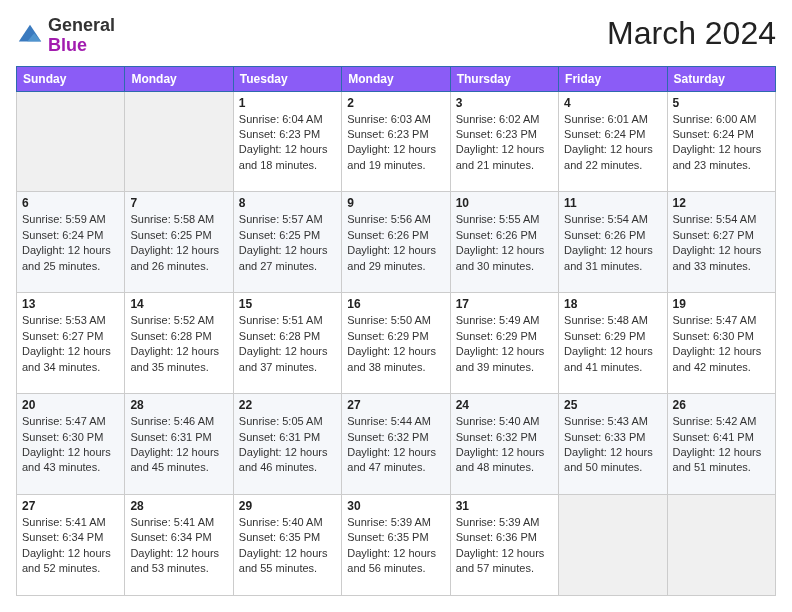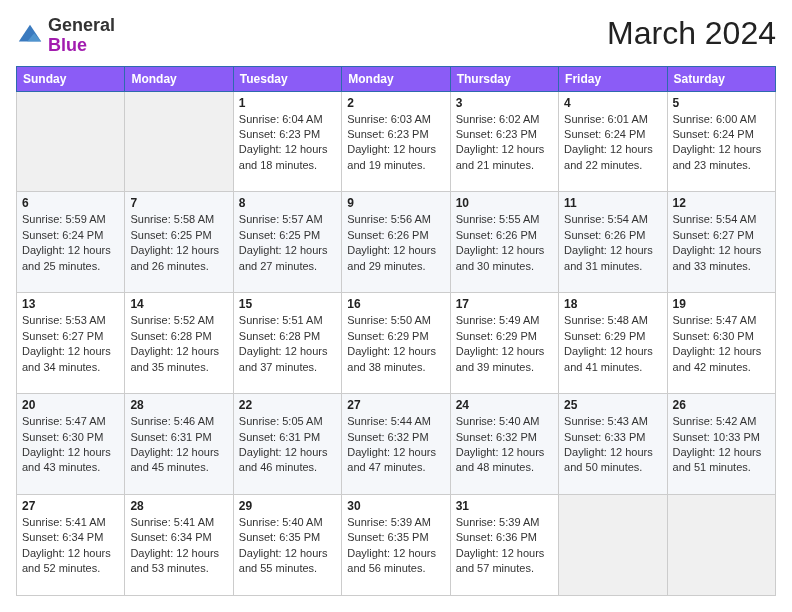"Sunrise: 5:42 AM Sunset: 10:33" div.day-info { text: 10:33 -> 6:41 }
